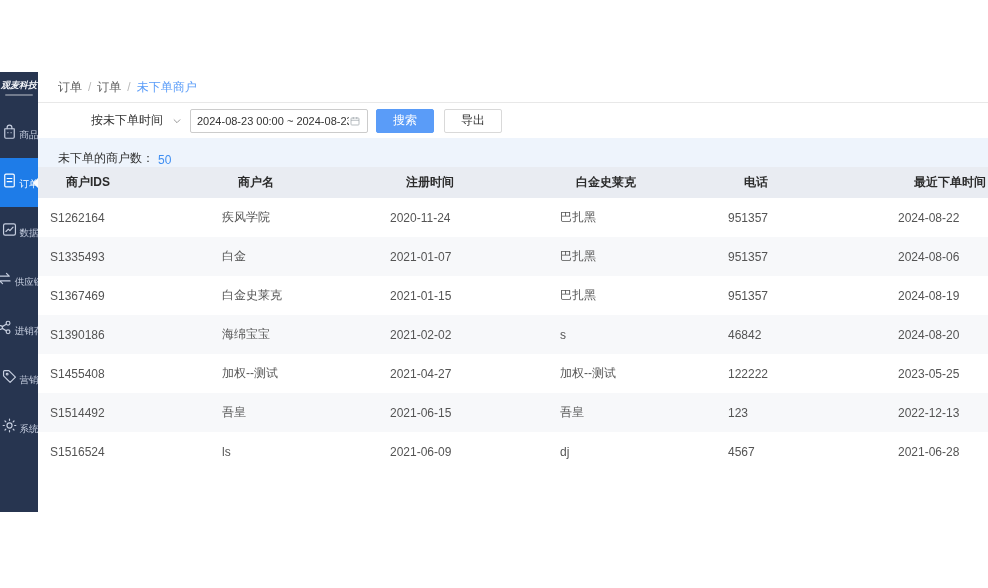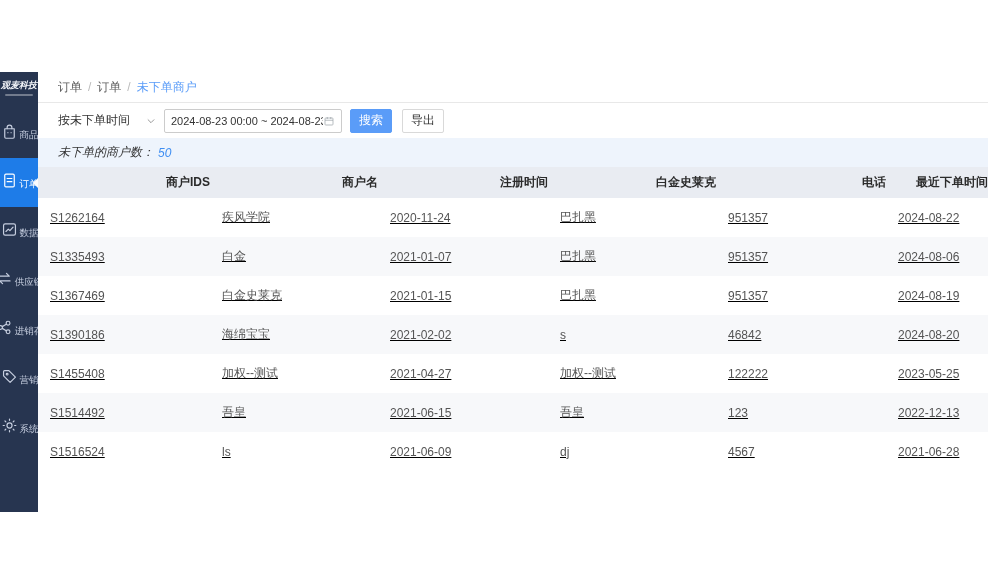"按未下单时间" .filter-type { gap: 16px -> 9px; margin-left: none -> 33px }
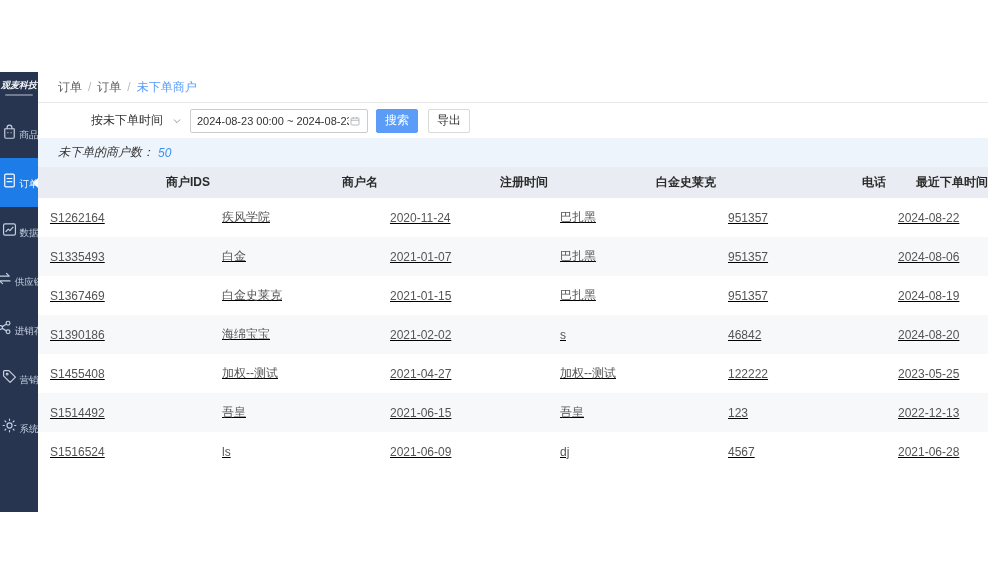"搜索" .btn { padding: 0 8px -> 0 16px }
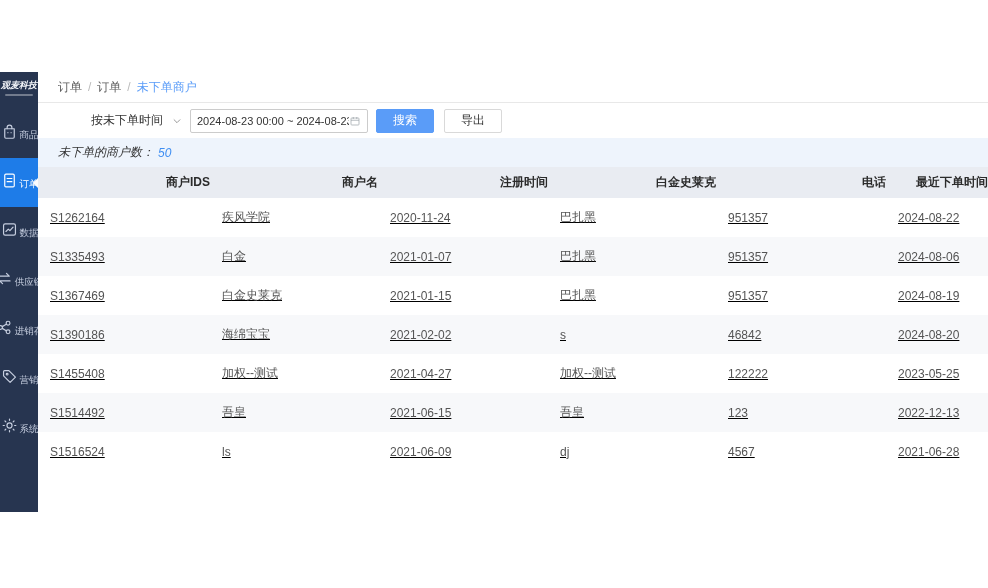"未下单的商户数：" .countband { align-items: center -> flex-end; font-style: italic -> none }
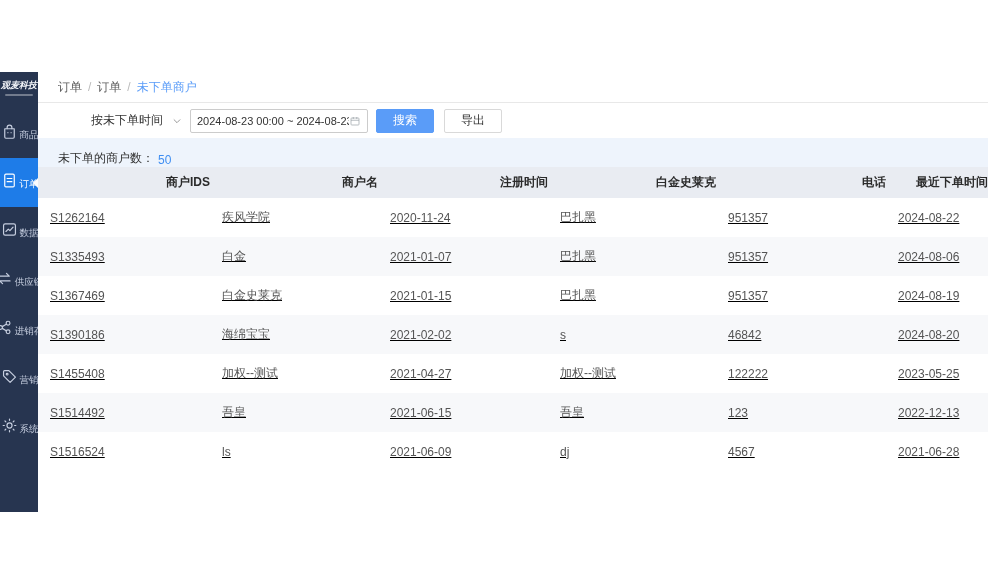"商户IDS" thead th { text-align: right -> left }
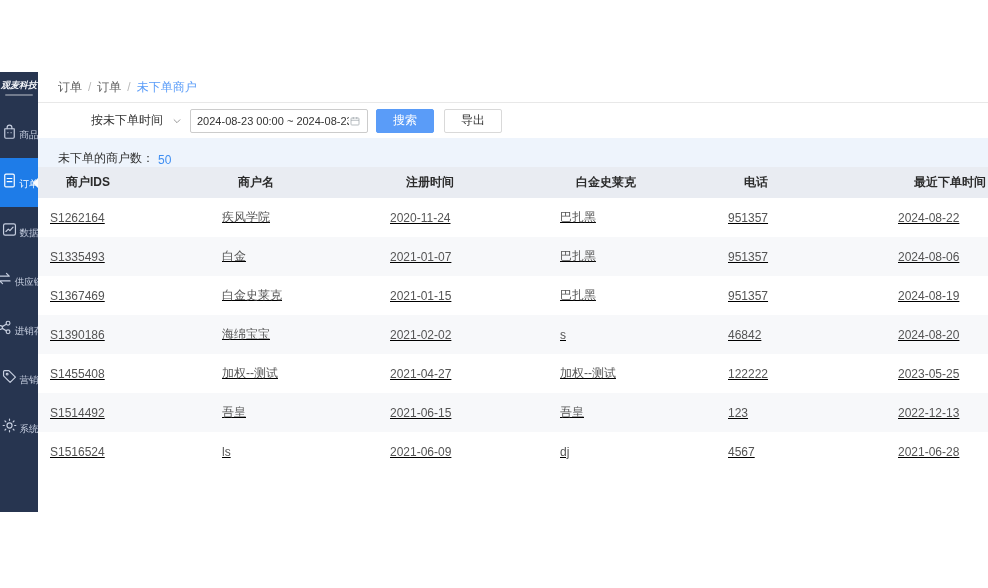"S1262164" tbody tr { text-decoration: underline -> none }
